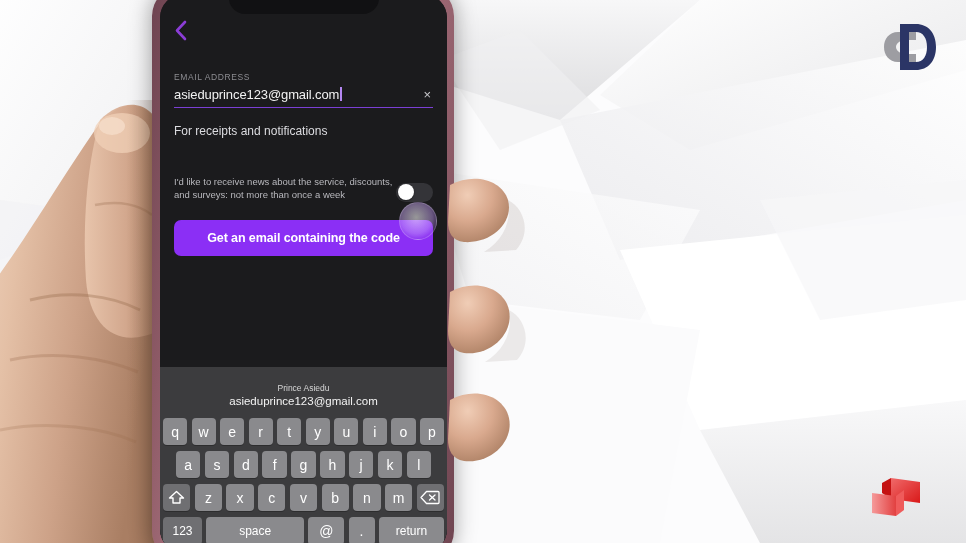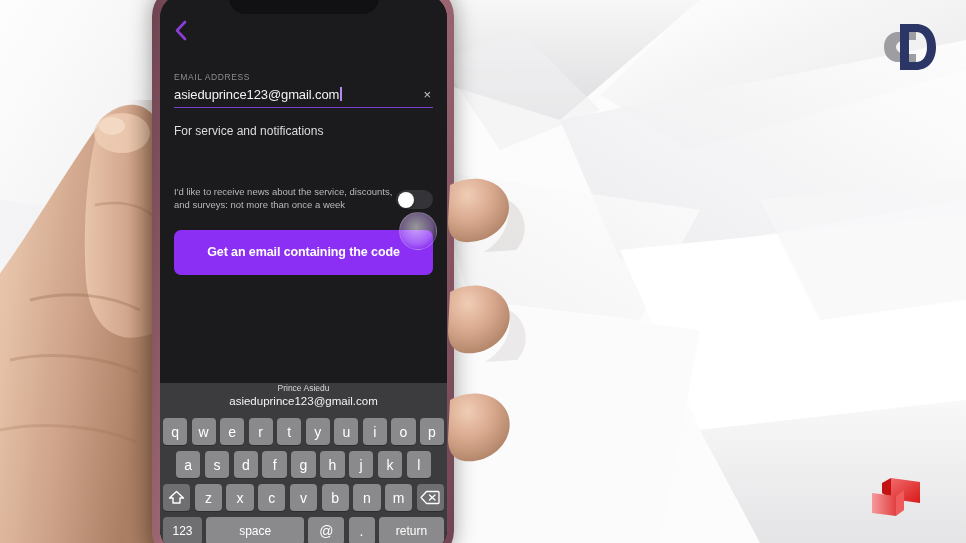"For service and notifications" div.hint { text: service -> receipts }
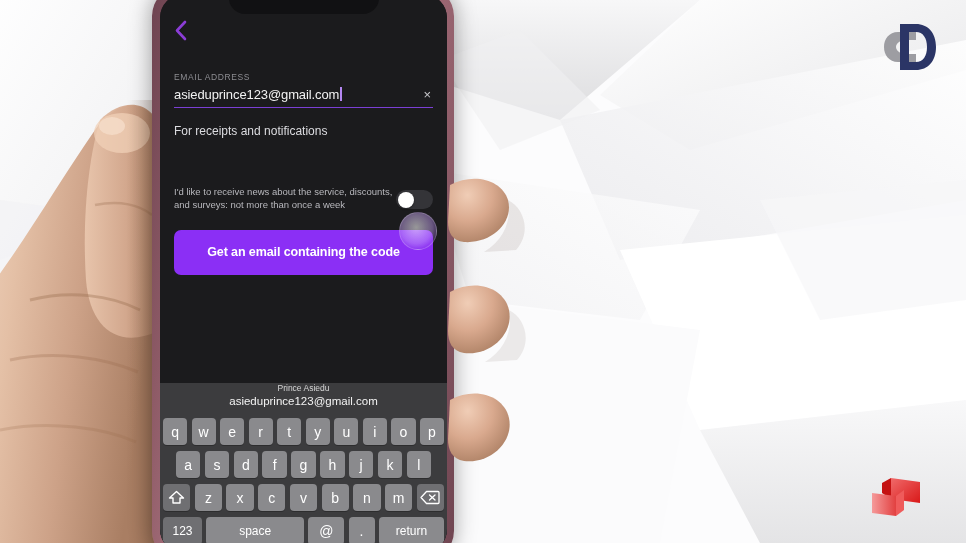"I'd like to receive news" .news-row { align-items: center -> flex-end; margin-top: 48px -> 38px }
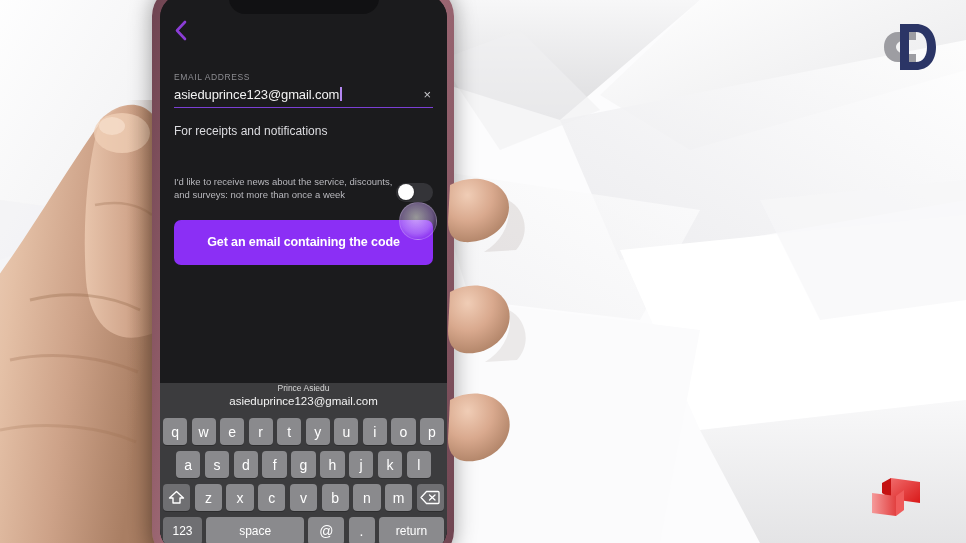"Get an email containing the" #cta { height: 45px -> 36px }
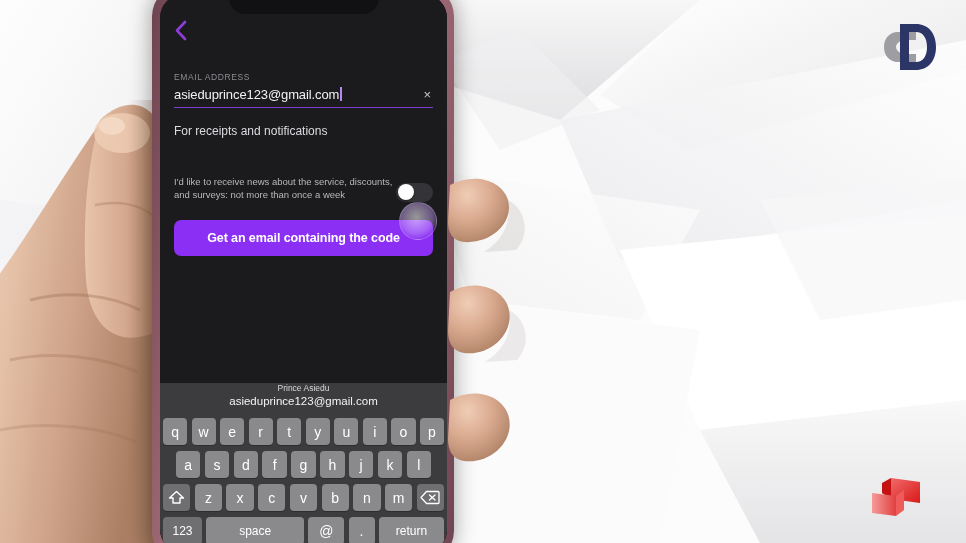"Prince Asiedu" #suggest { padding: 0 0 5px -> 16px 0 5px }
